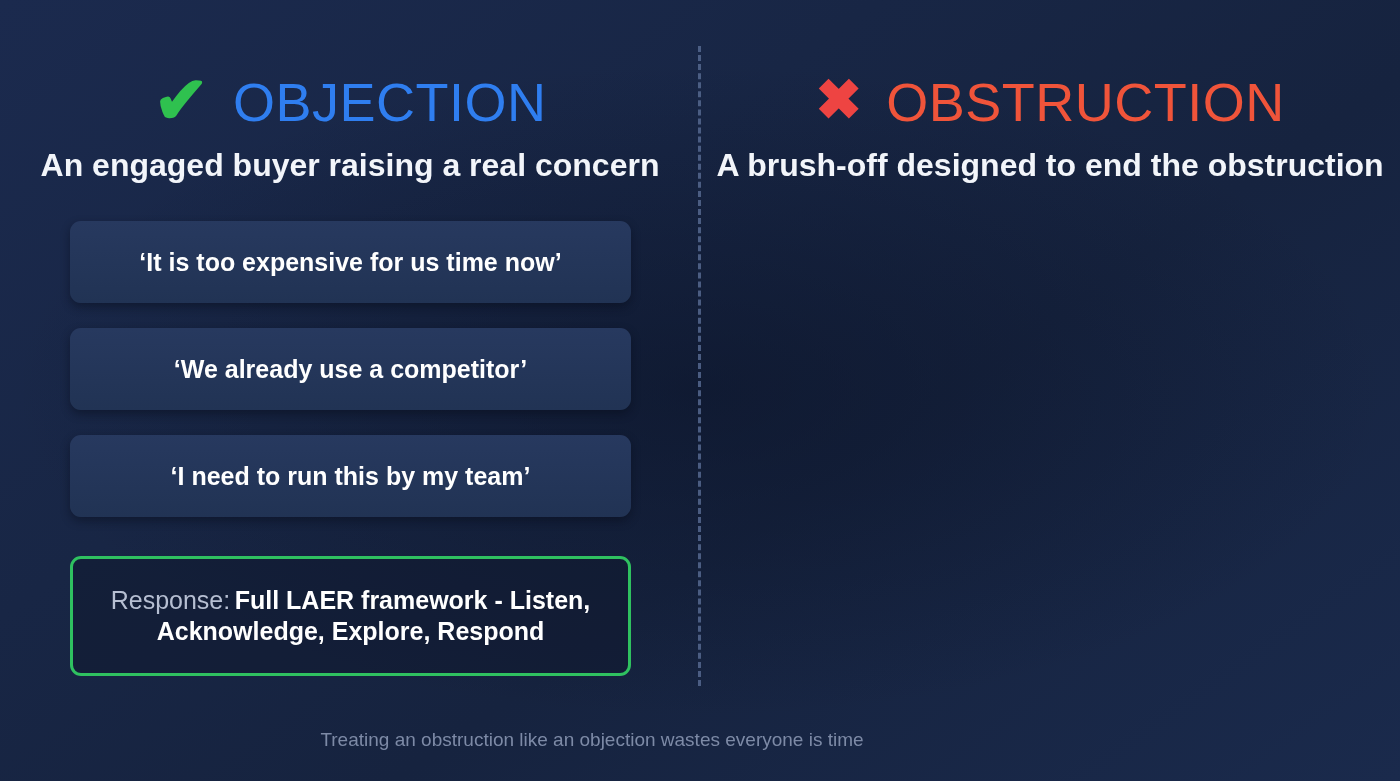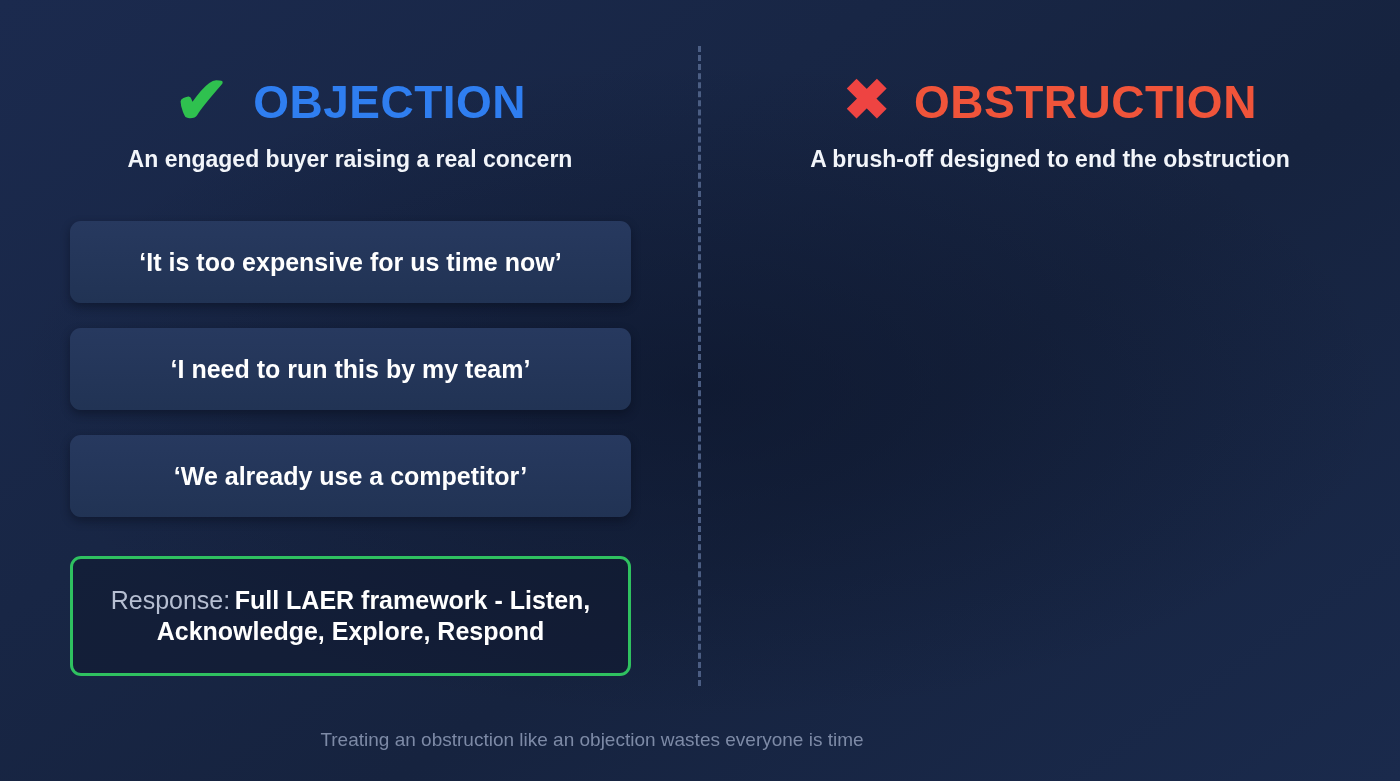"OBJECTION" .head-title { font-size: 46px -> 54px; font-weight: 700 -> 400 }
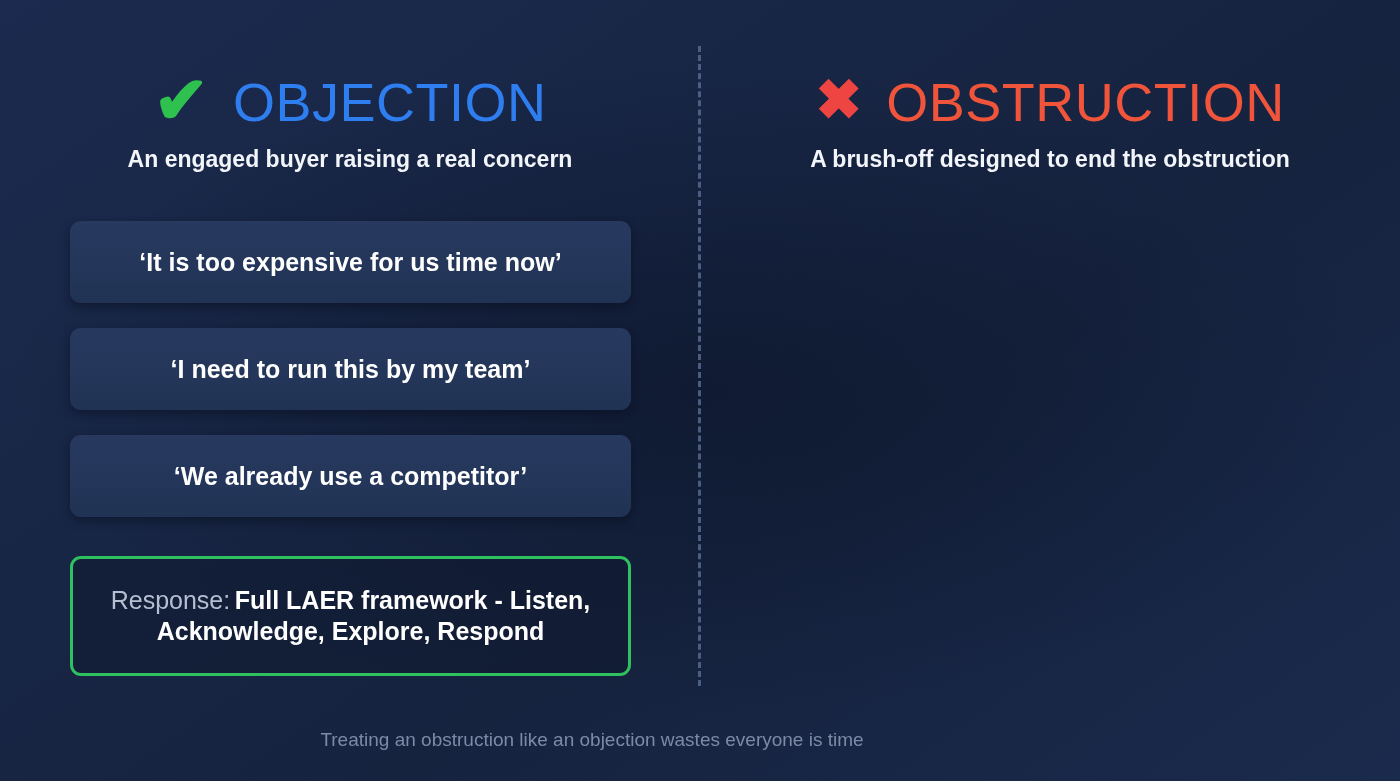"An engaged buyer raising a" .subtitle { font-size: 23px -> 32px }
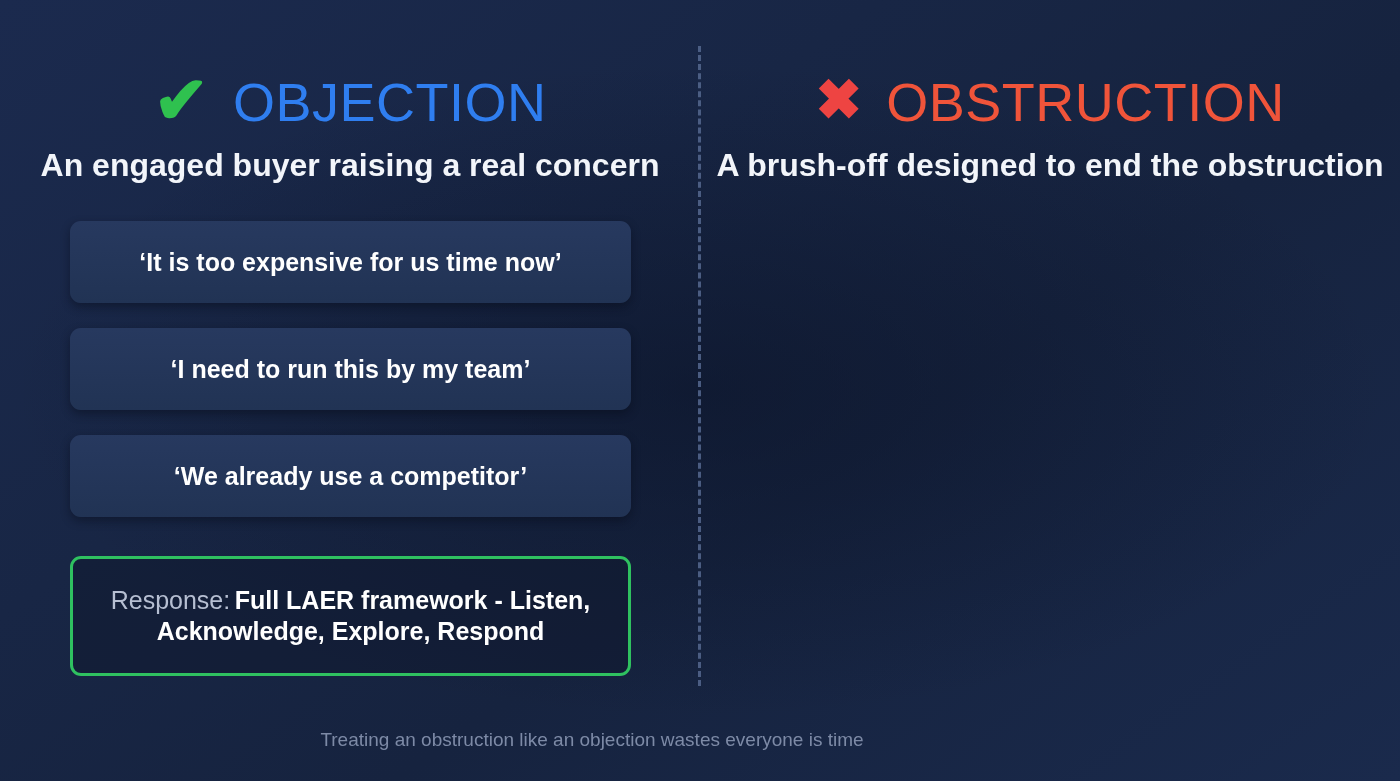"‘I need to run this" div.card { order: before "‘We already use a competitor’" -> after "‘We already use a competitor’" }
